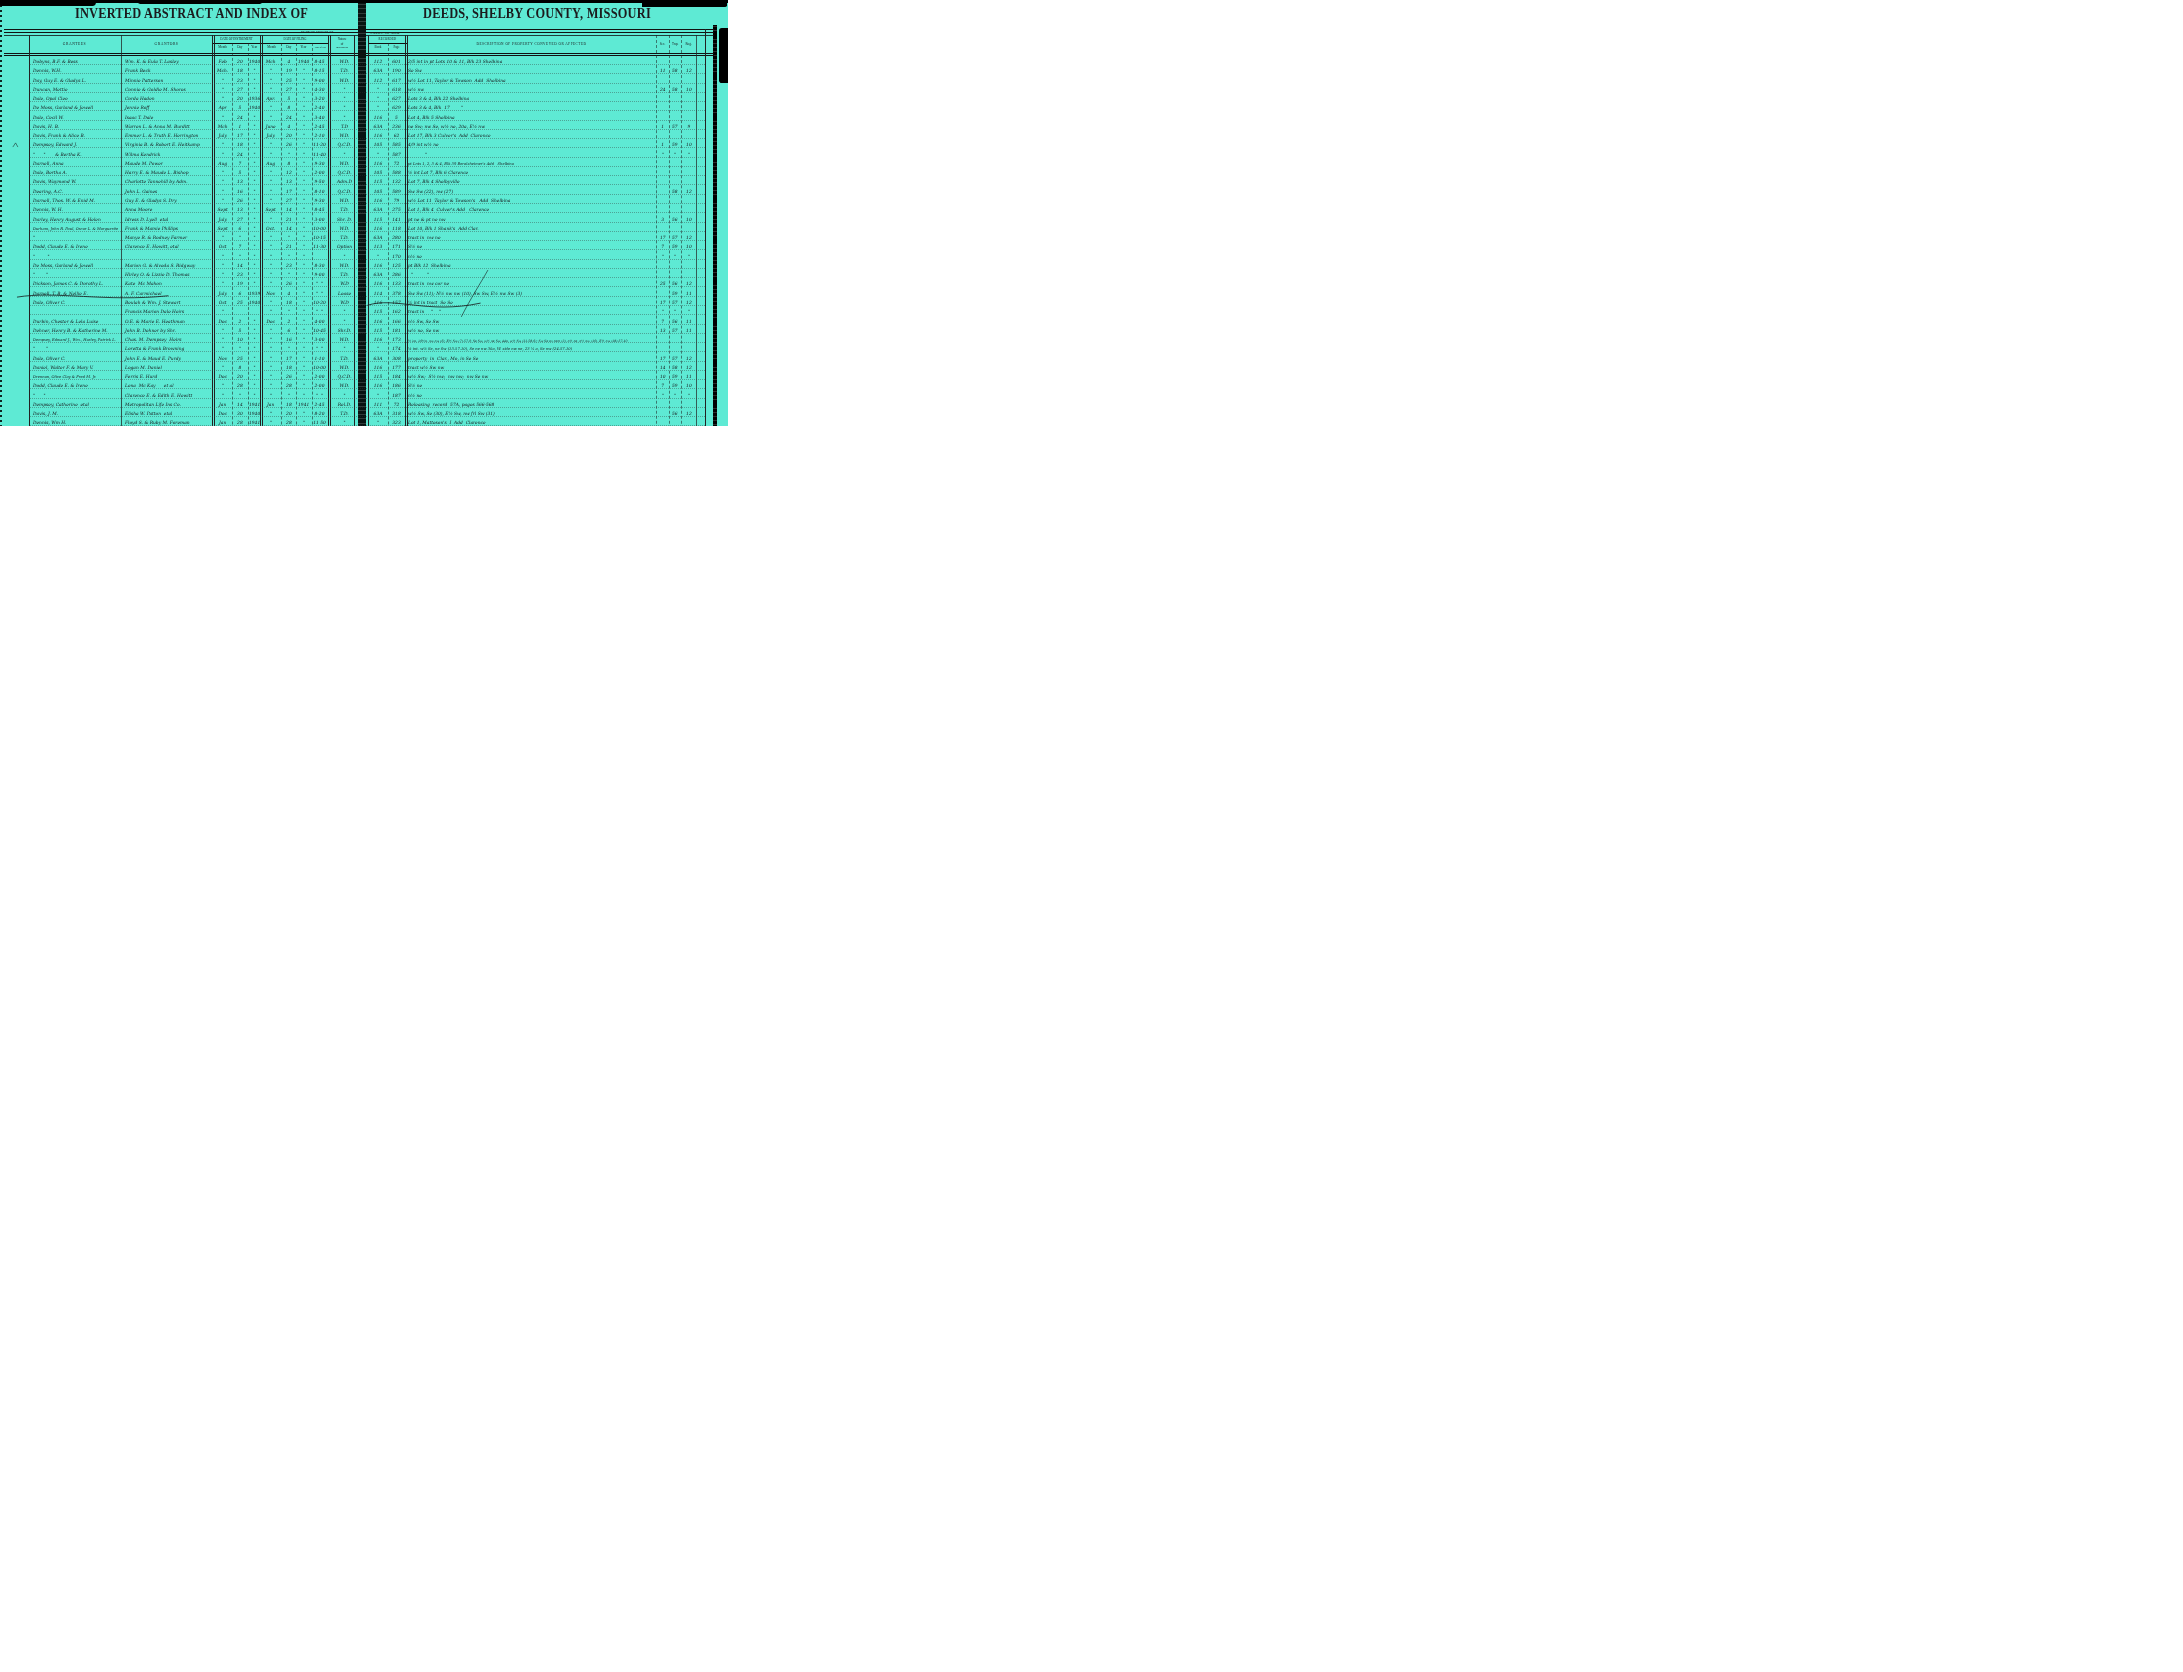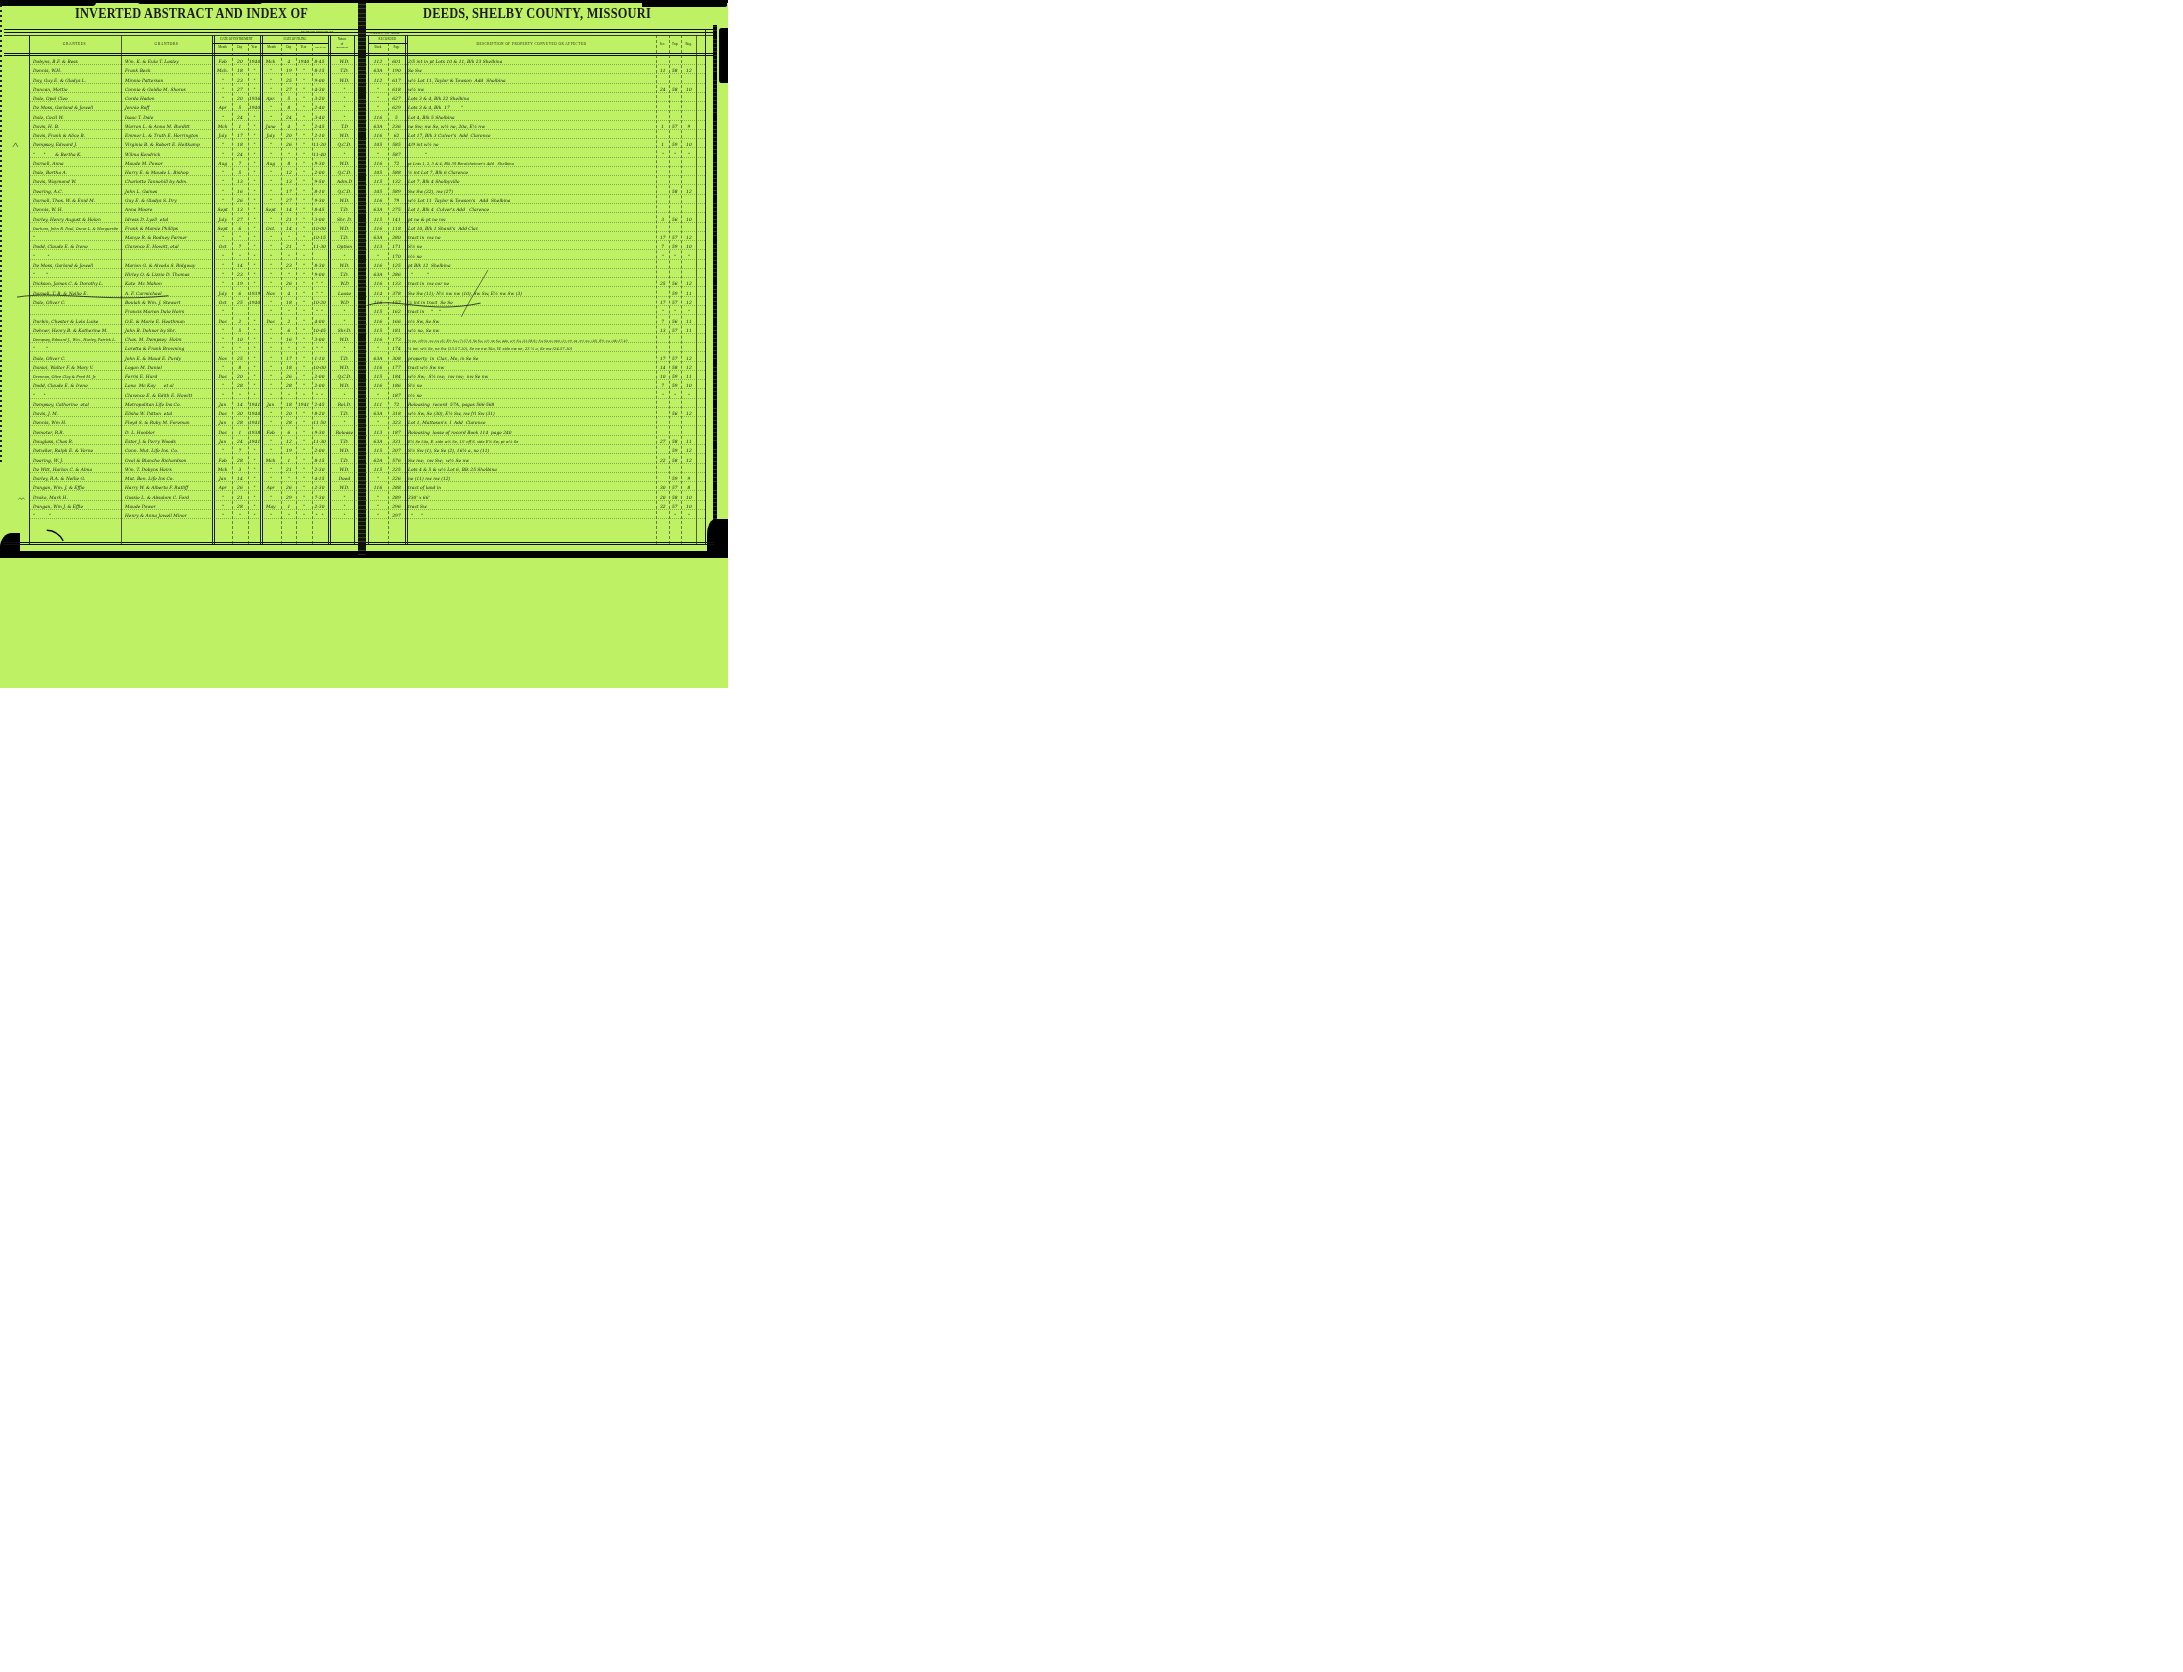"INVERTED ABSTRACT AND INDEX OF" #scan { background: #bef264 -> #5eead4; height: 688px -> 426px }
